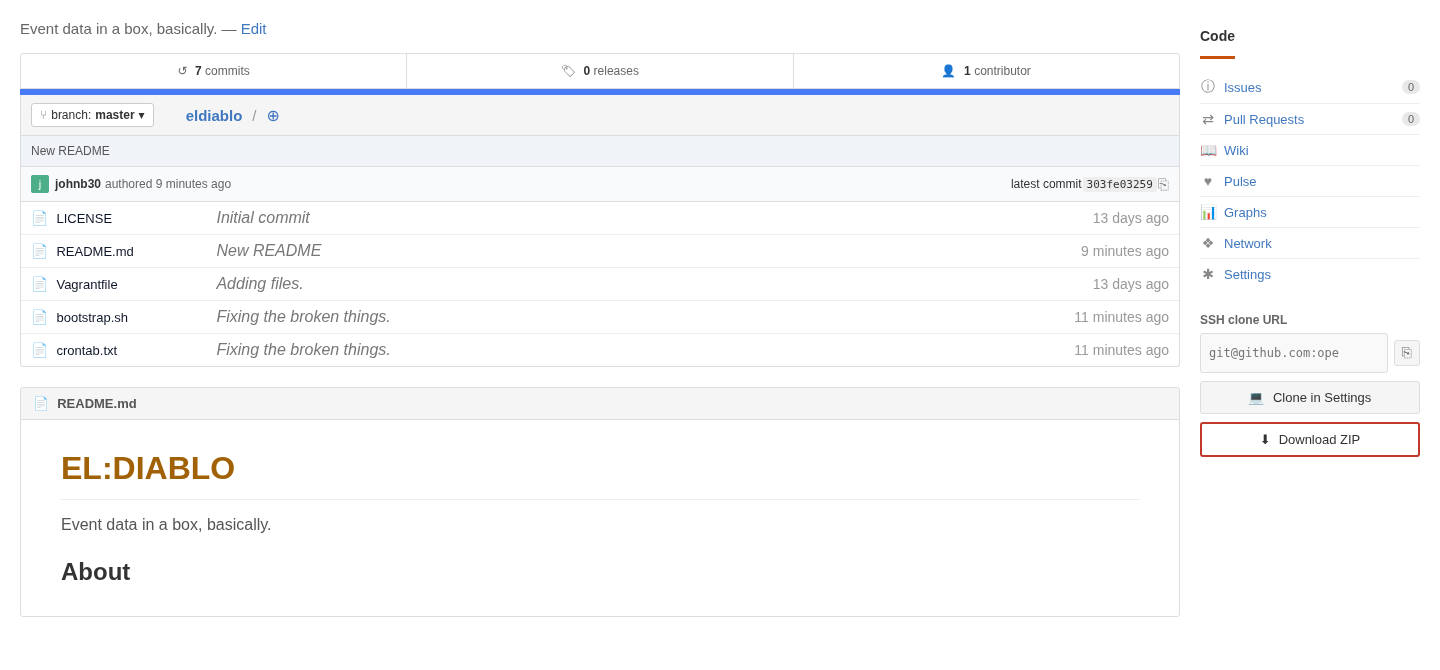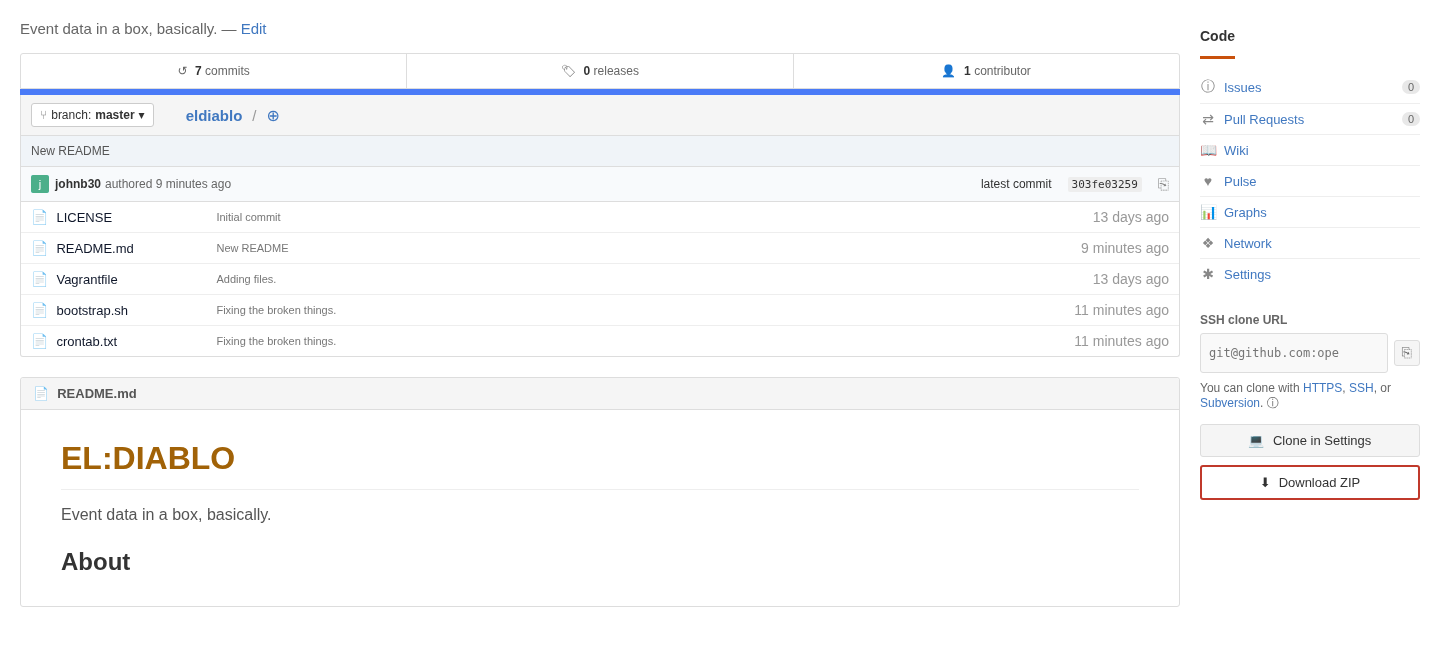"latest commit" .commit-meta { gap: 16px -> 1px }
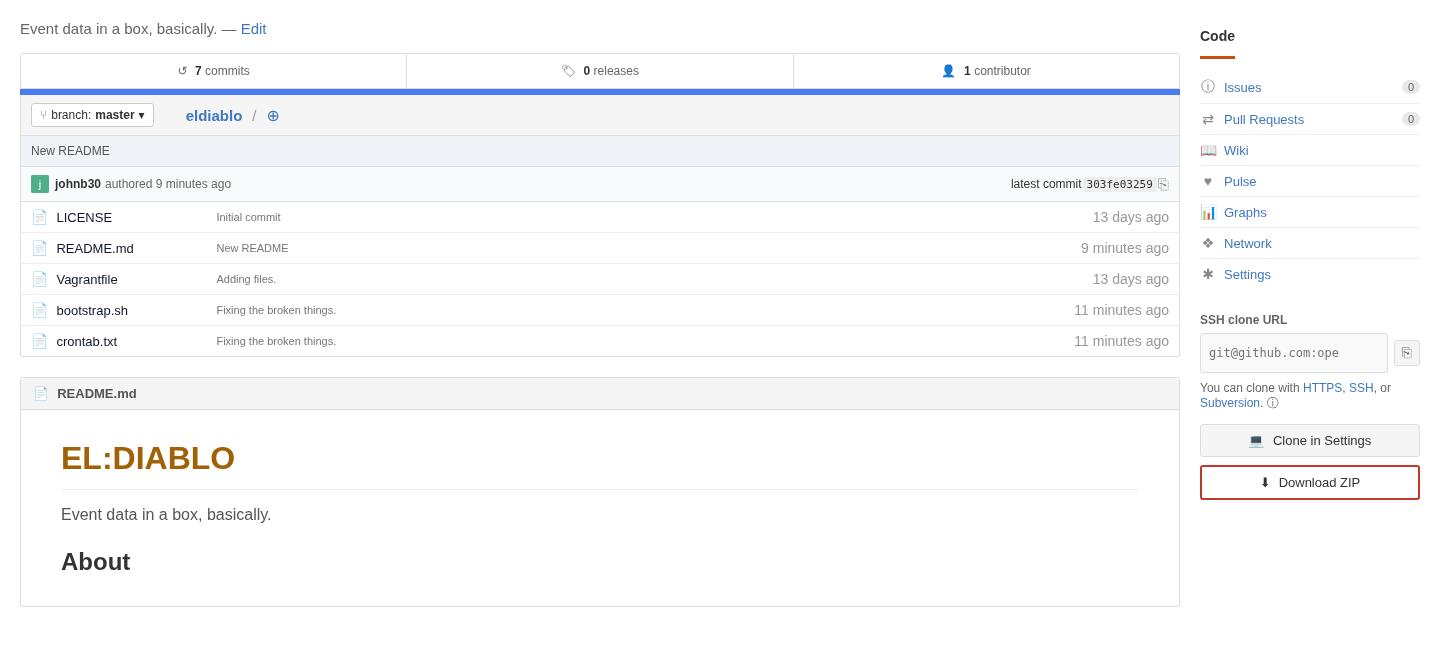"Initial commit" .file-commit { font-size: 11px -> 16px; font-style: none -> italic }
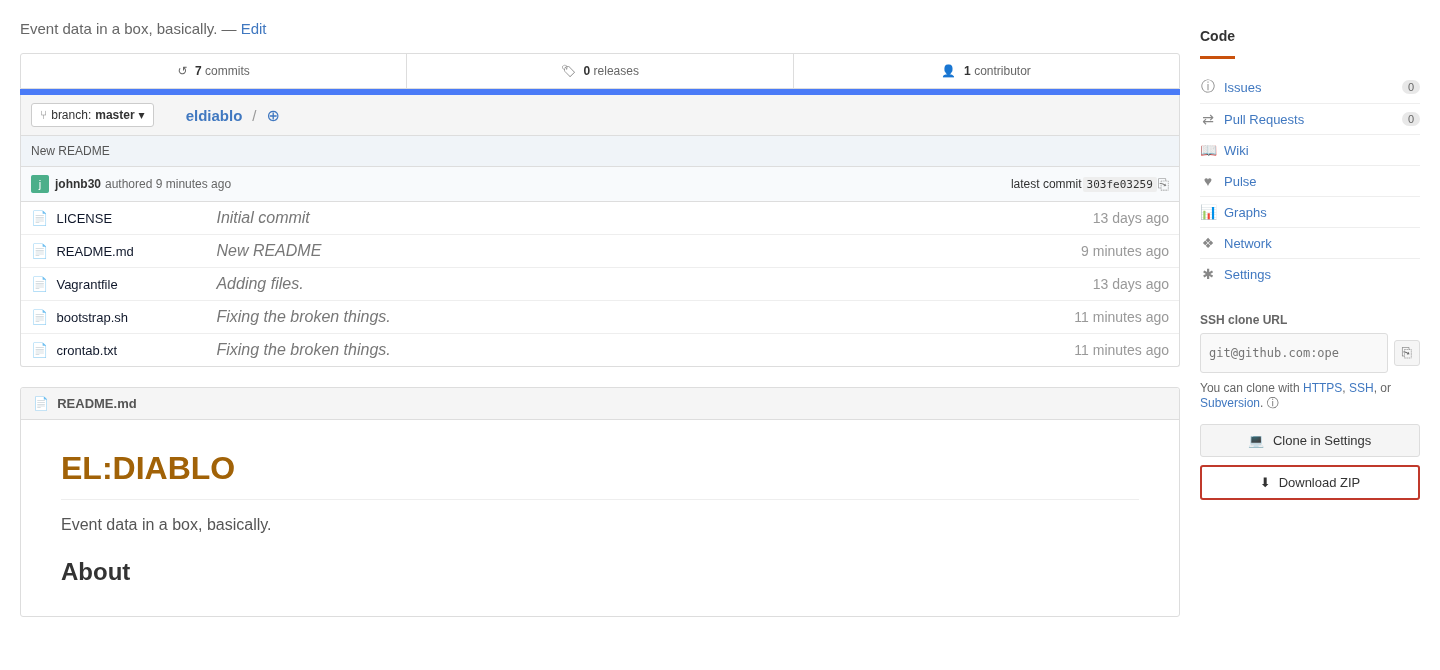"You can clone with HTTPS," div.clone-note { html: <div> <span>You can clone with</span> <a>HTTPS</a>, <a>SSH</a>, or <a>Subversion</a>. <span>ⓘ</span> </div> -> none }
